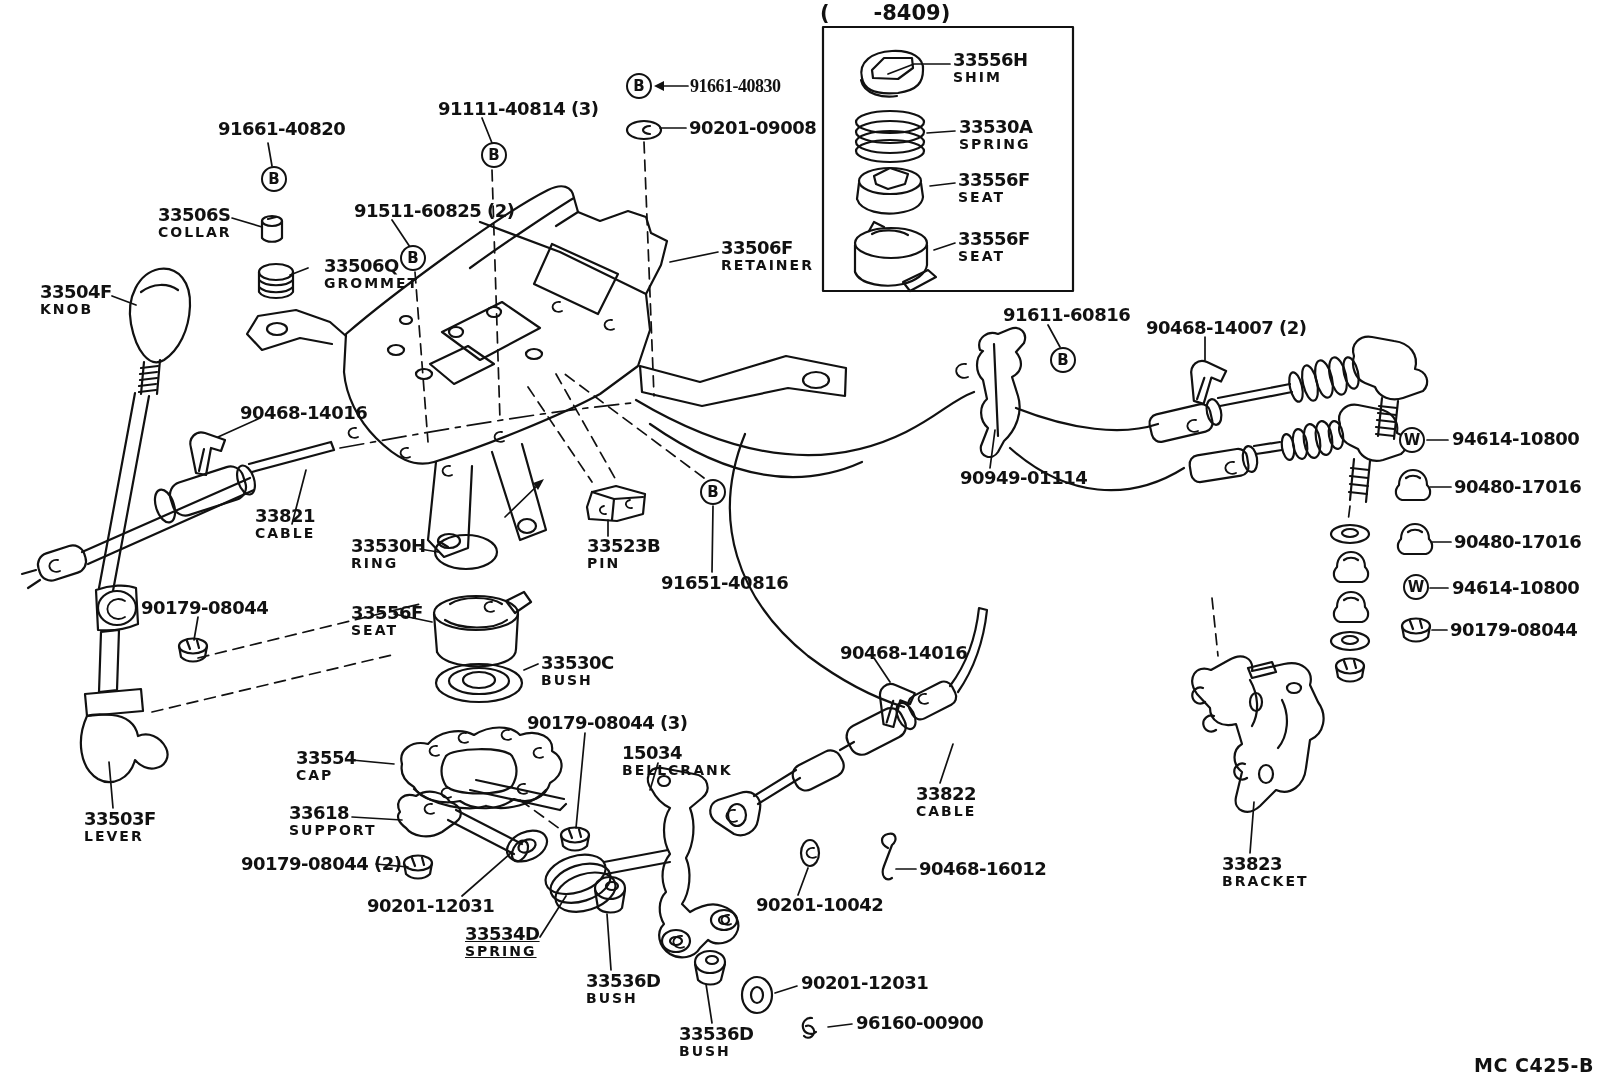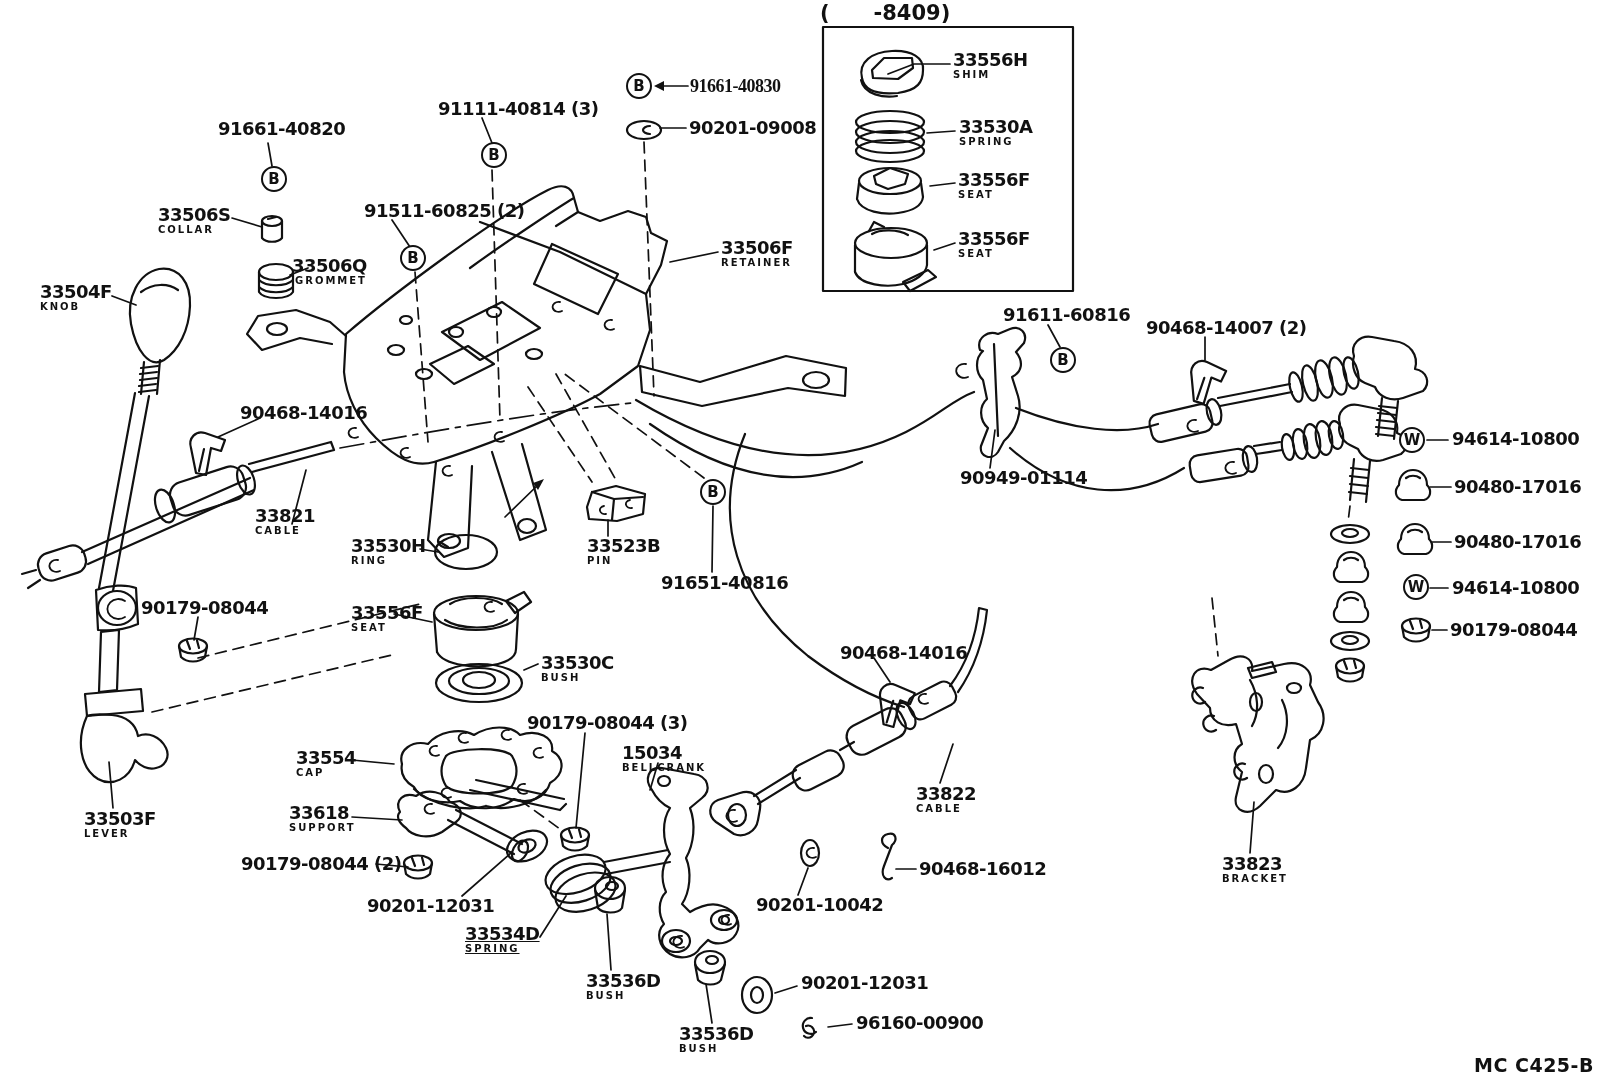"SHIM" .part-desc { font-size: 10px -> 14px }
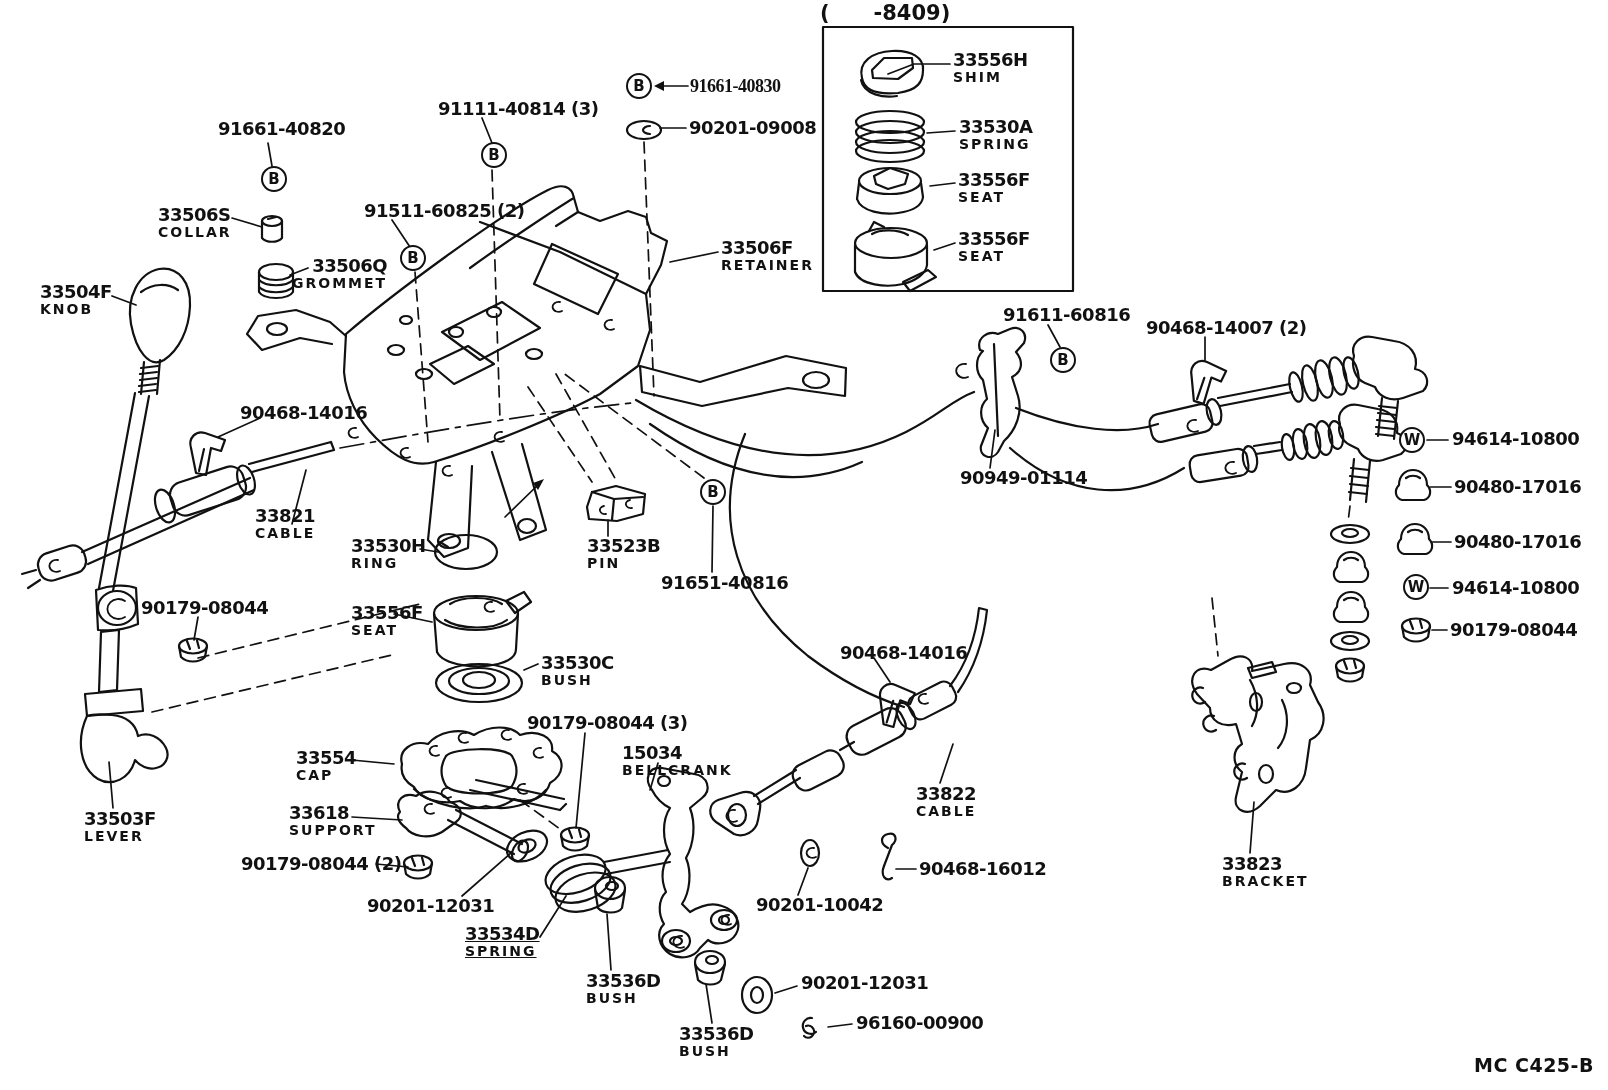"91511-60825 (2)" div.label { left: 364px -> 354px }
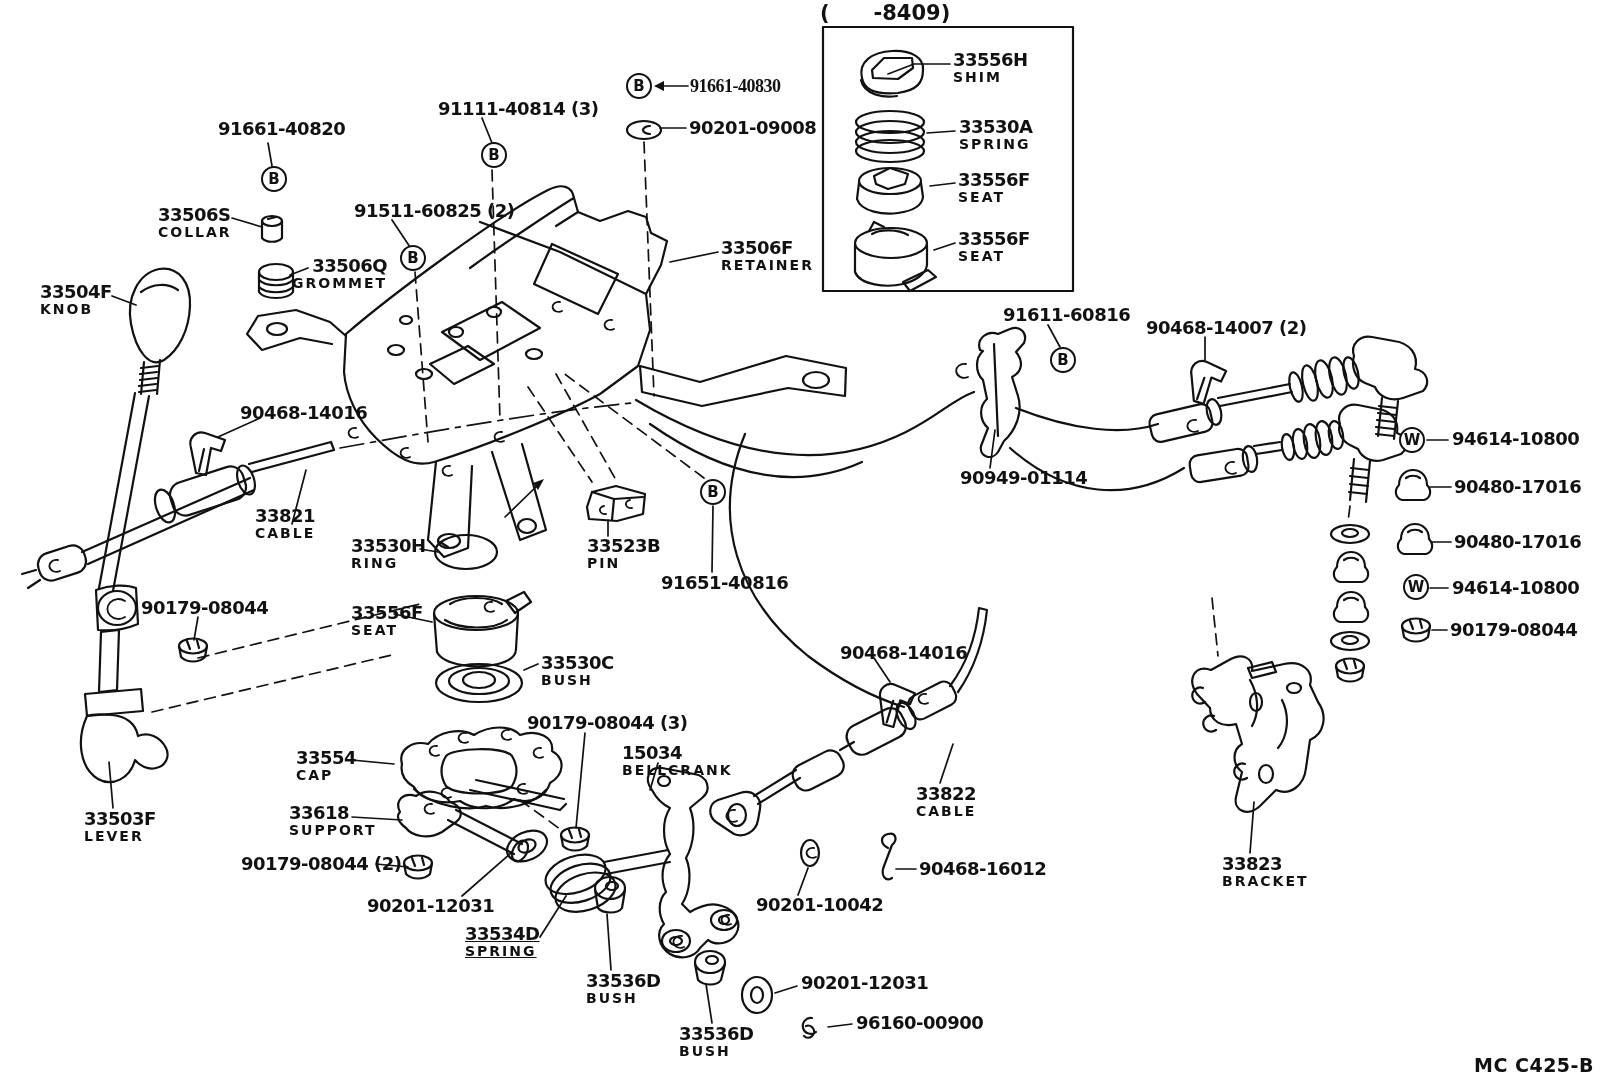"33506Q" div.label { left: 292px -> 324px; text-align: right -> none }
